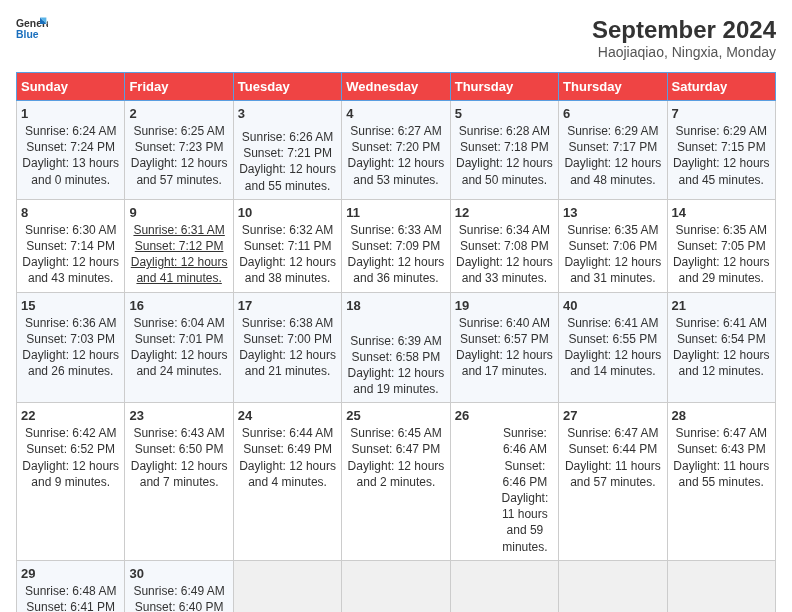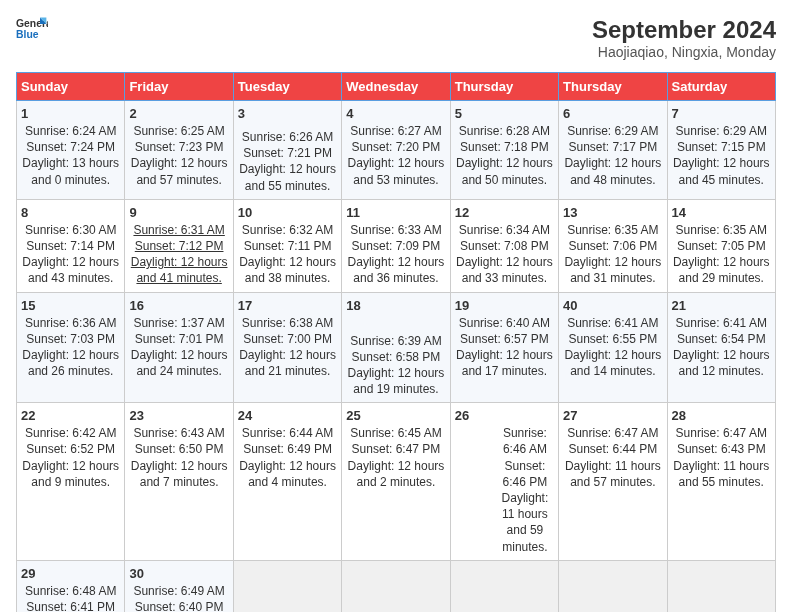"Sunrise: 1:37 AM" div.cell-text { text: 1:37 -> 6:04 }
